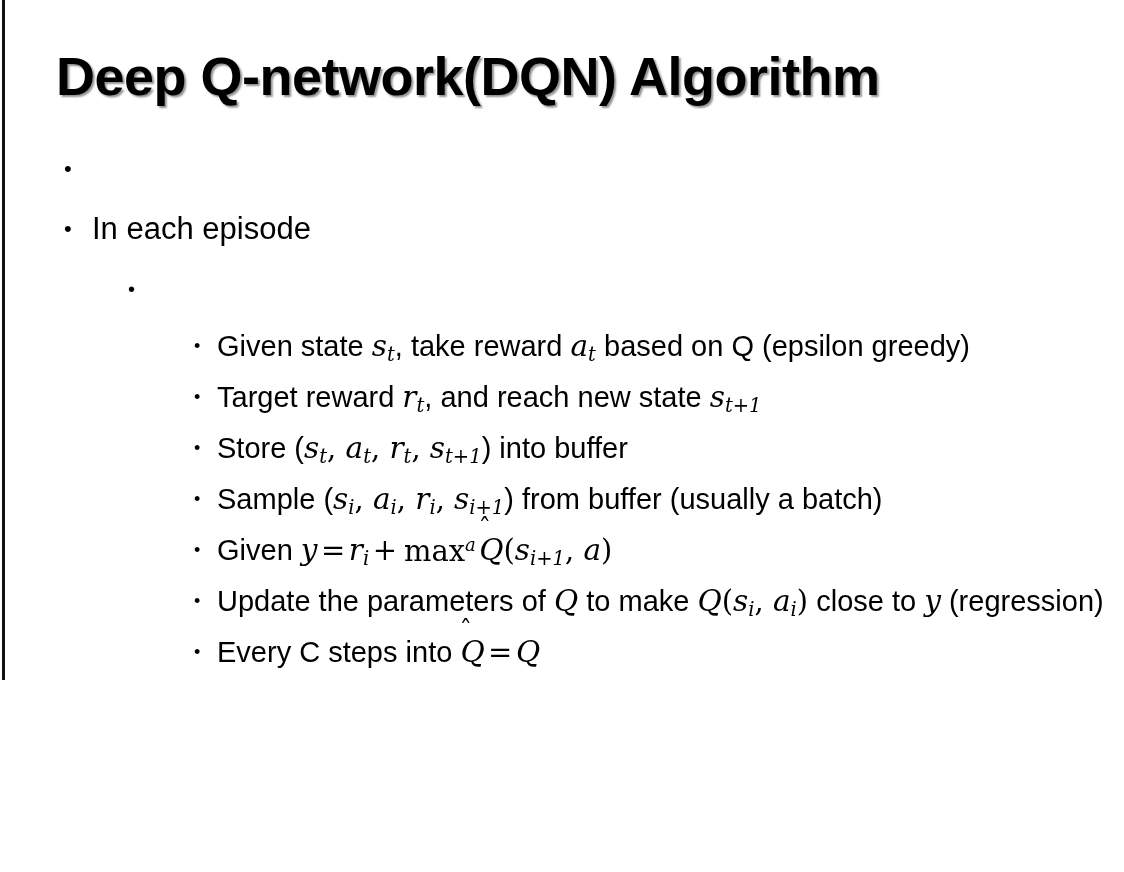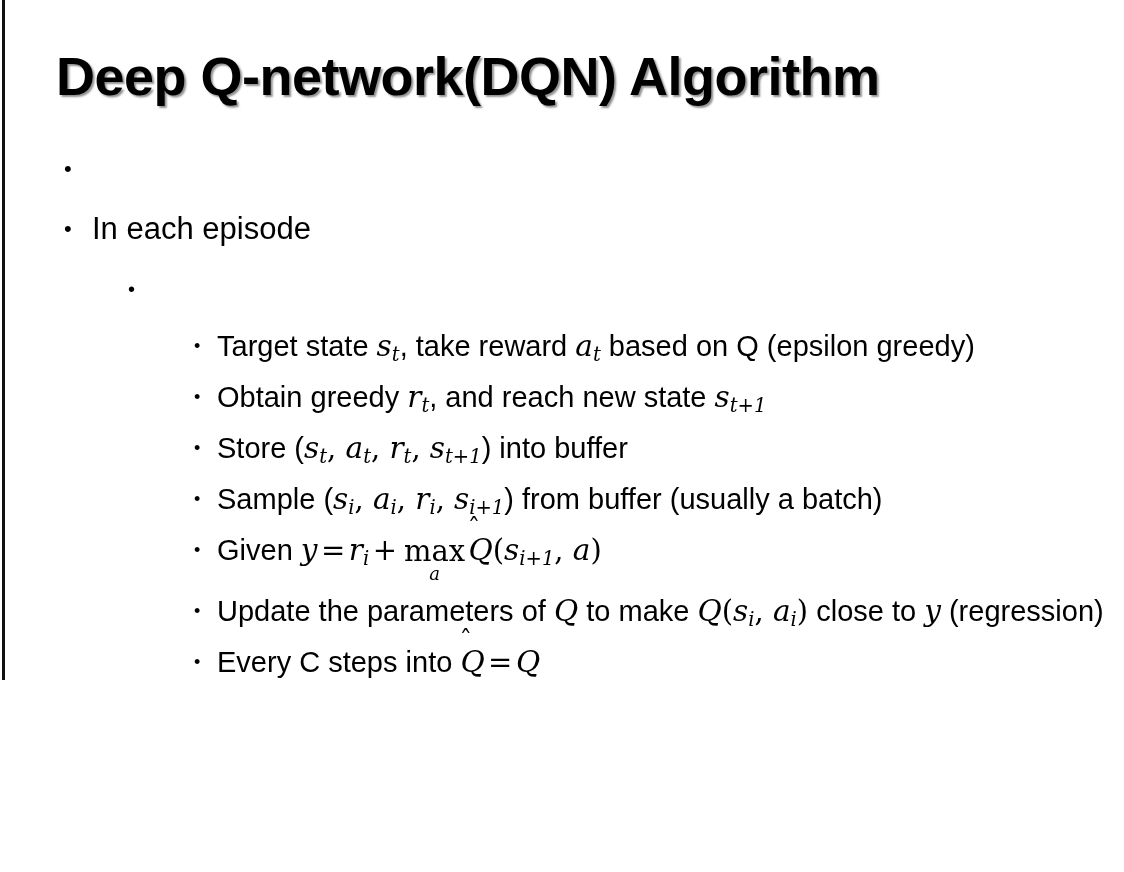"Target state" span { text: Target -> Given }
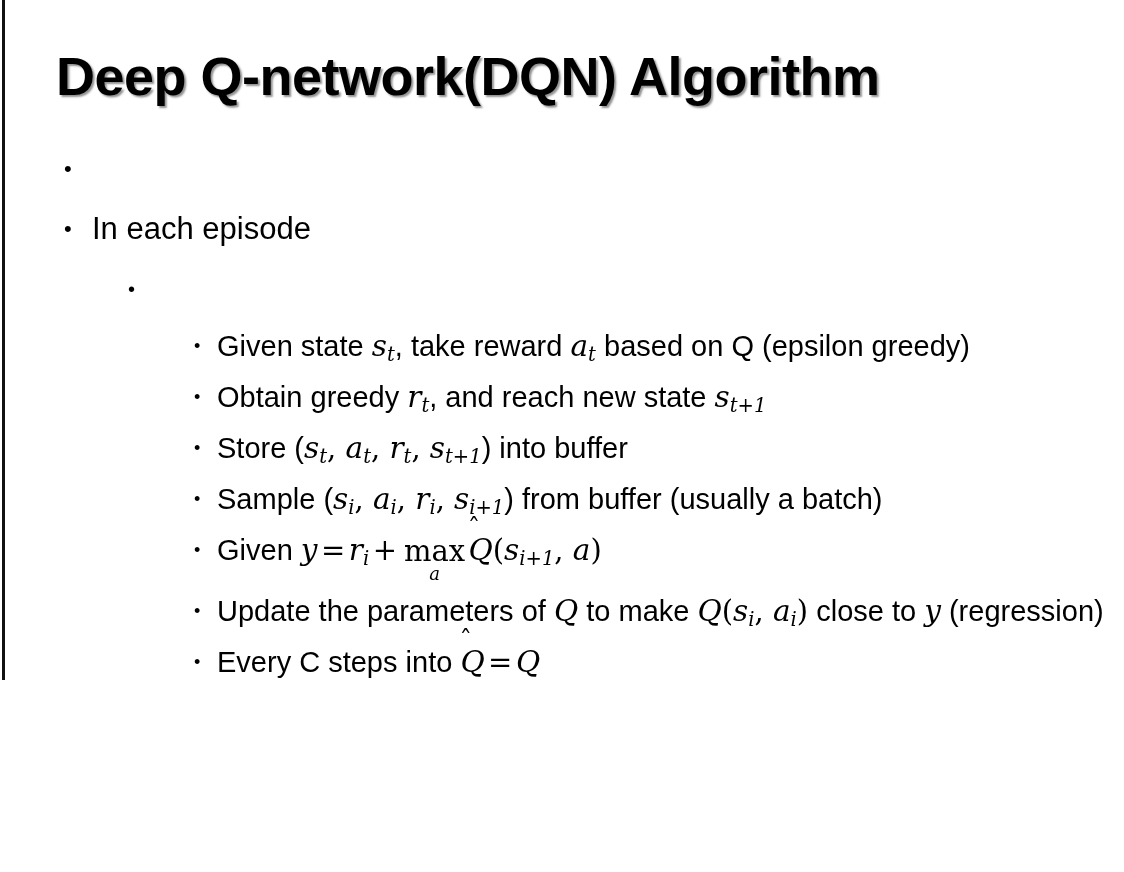"Obtain greedy" span { text: Obtain greedy -> Target reward }
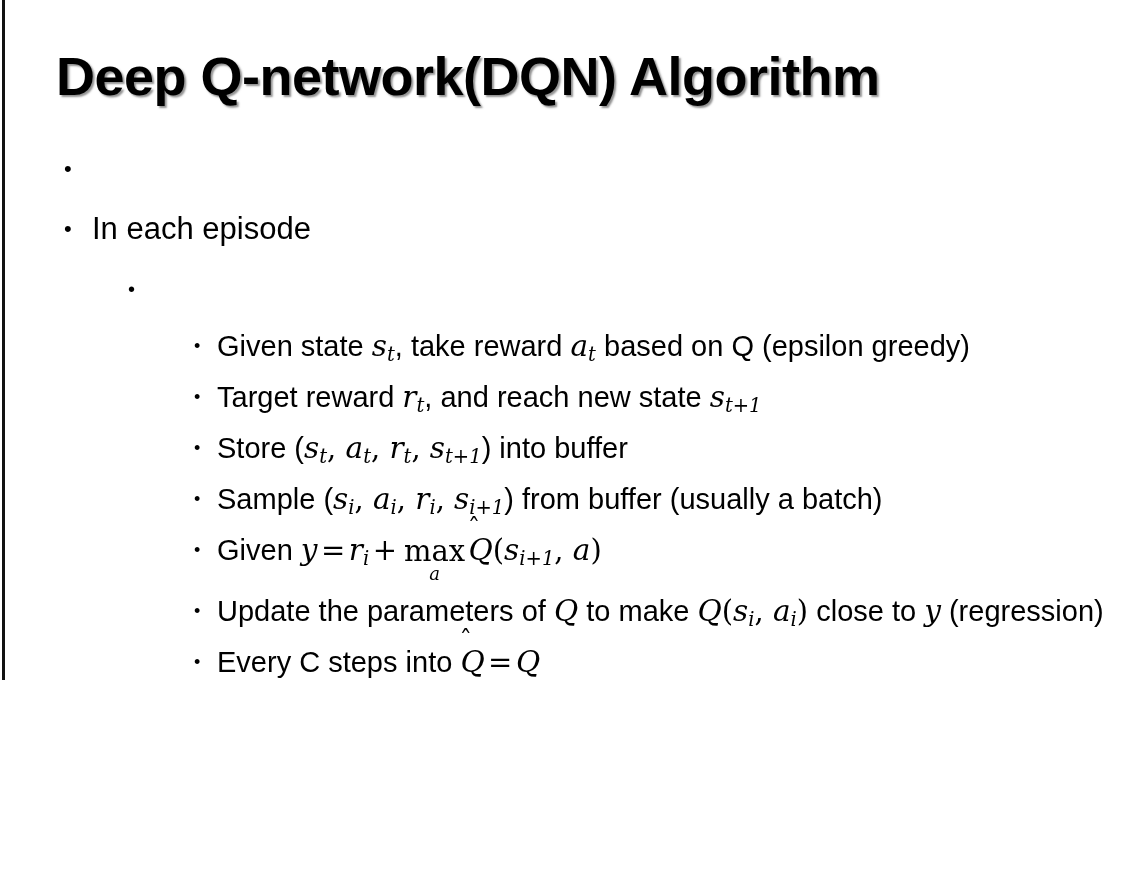"max" .limitop { align-items: center -> flex-start; flex-direction: column -> row }
